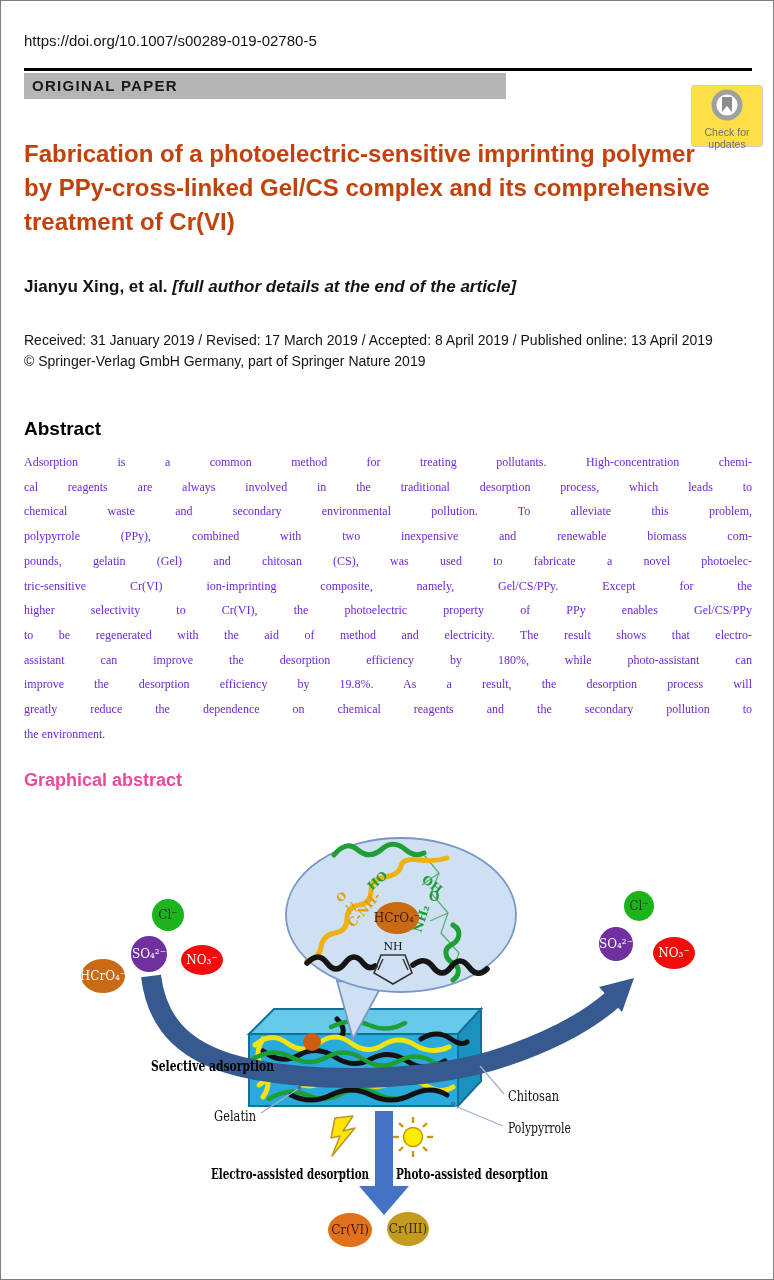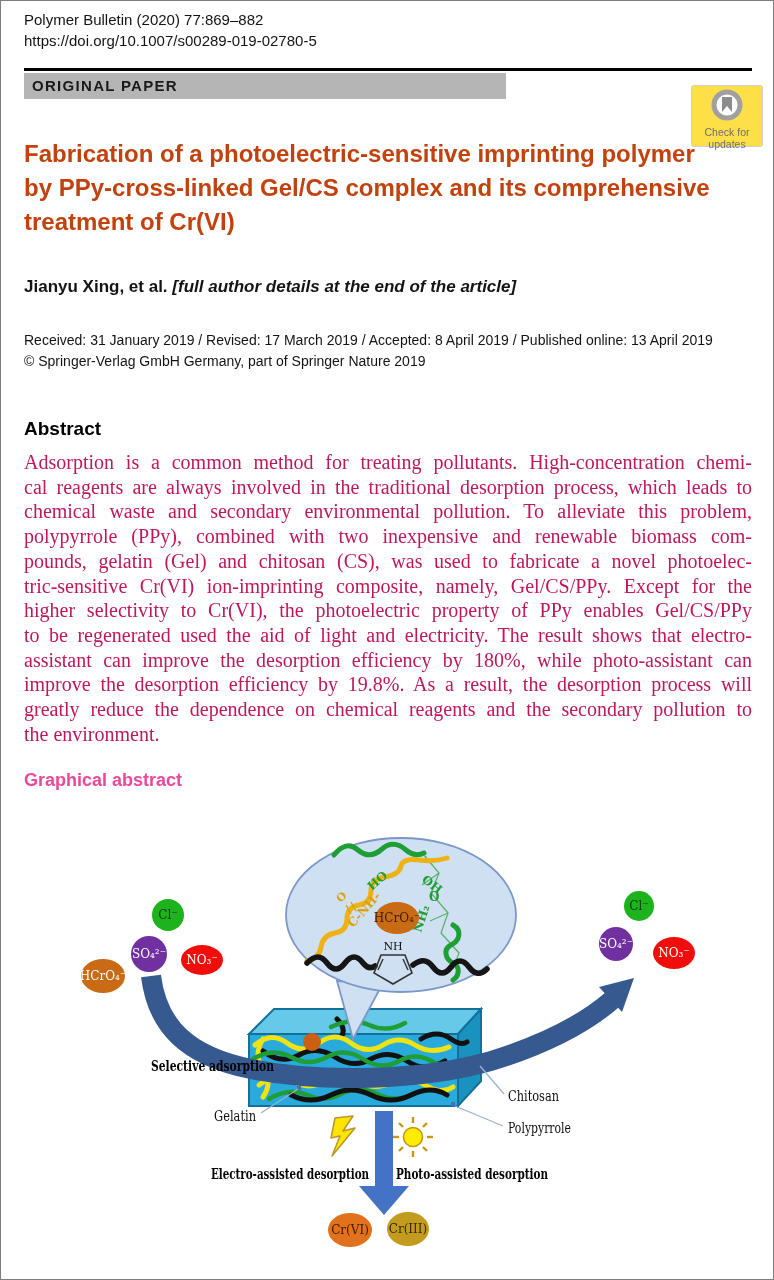"Polymer Bulletin (2020) 77:869–882" div.abs { html: <div>Polymer Bulletin (2020) 77:869–882</div> -> none }
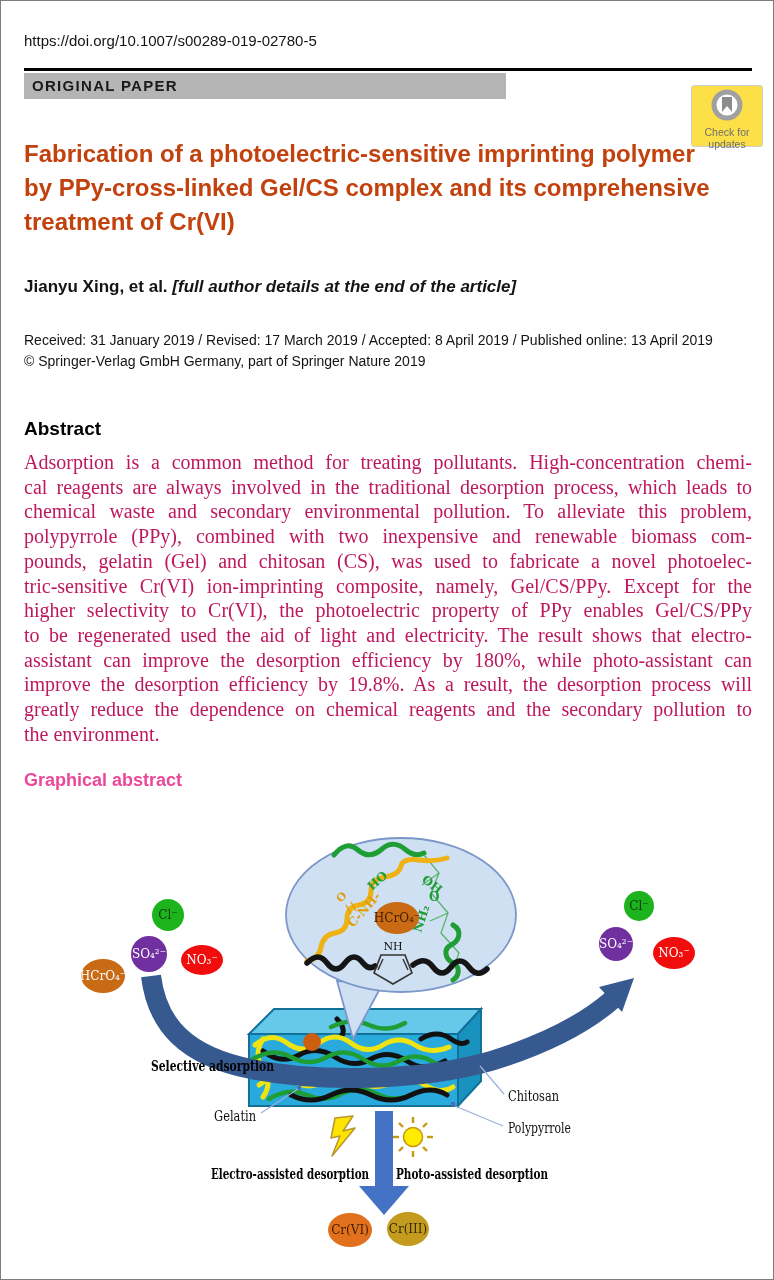"Adsorption is a common method" .abstract { color: #be185d -> #6d28d9; font-size: 20px -> 12px }
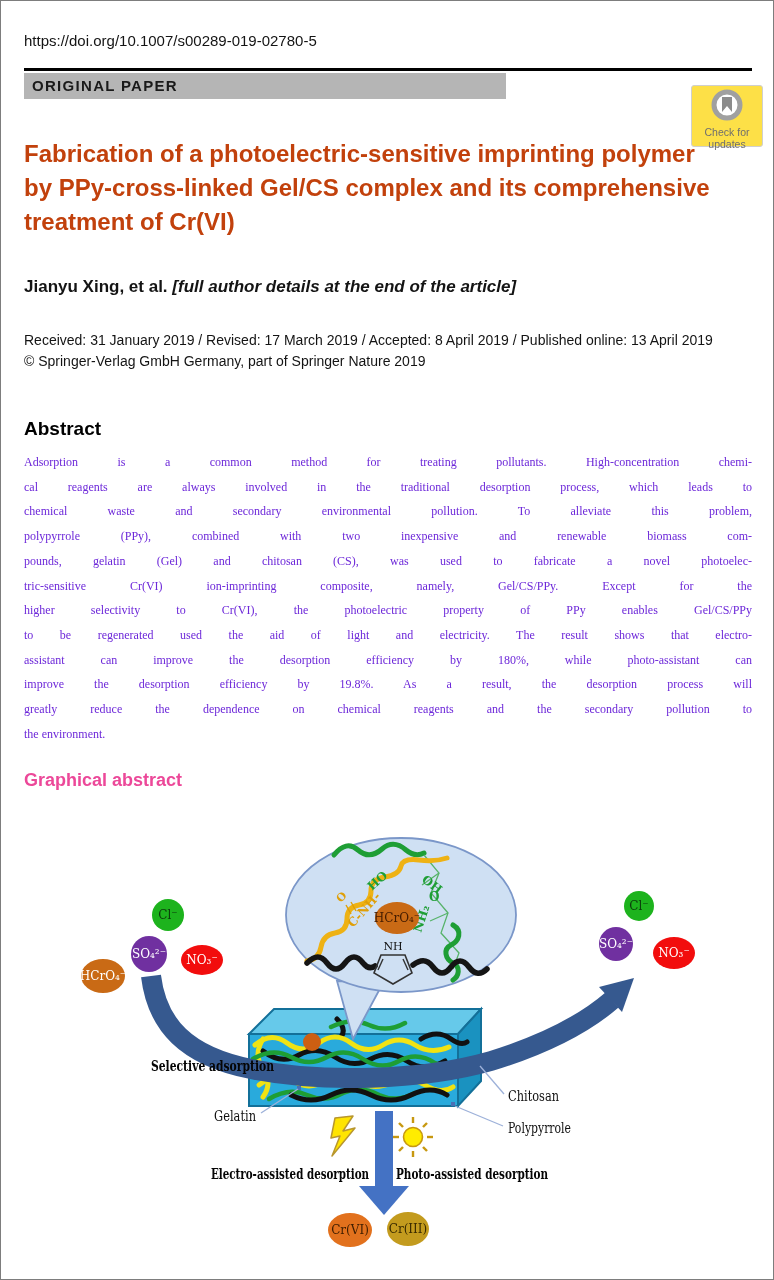"to be regenerated used the" div { text: used the aid of light -> with the aid of method }
